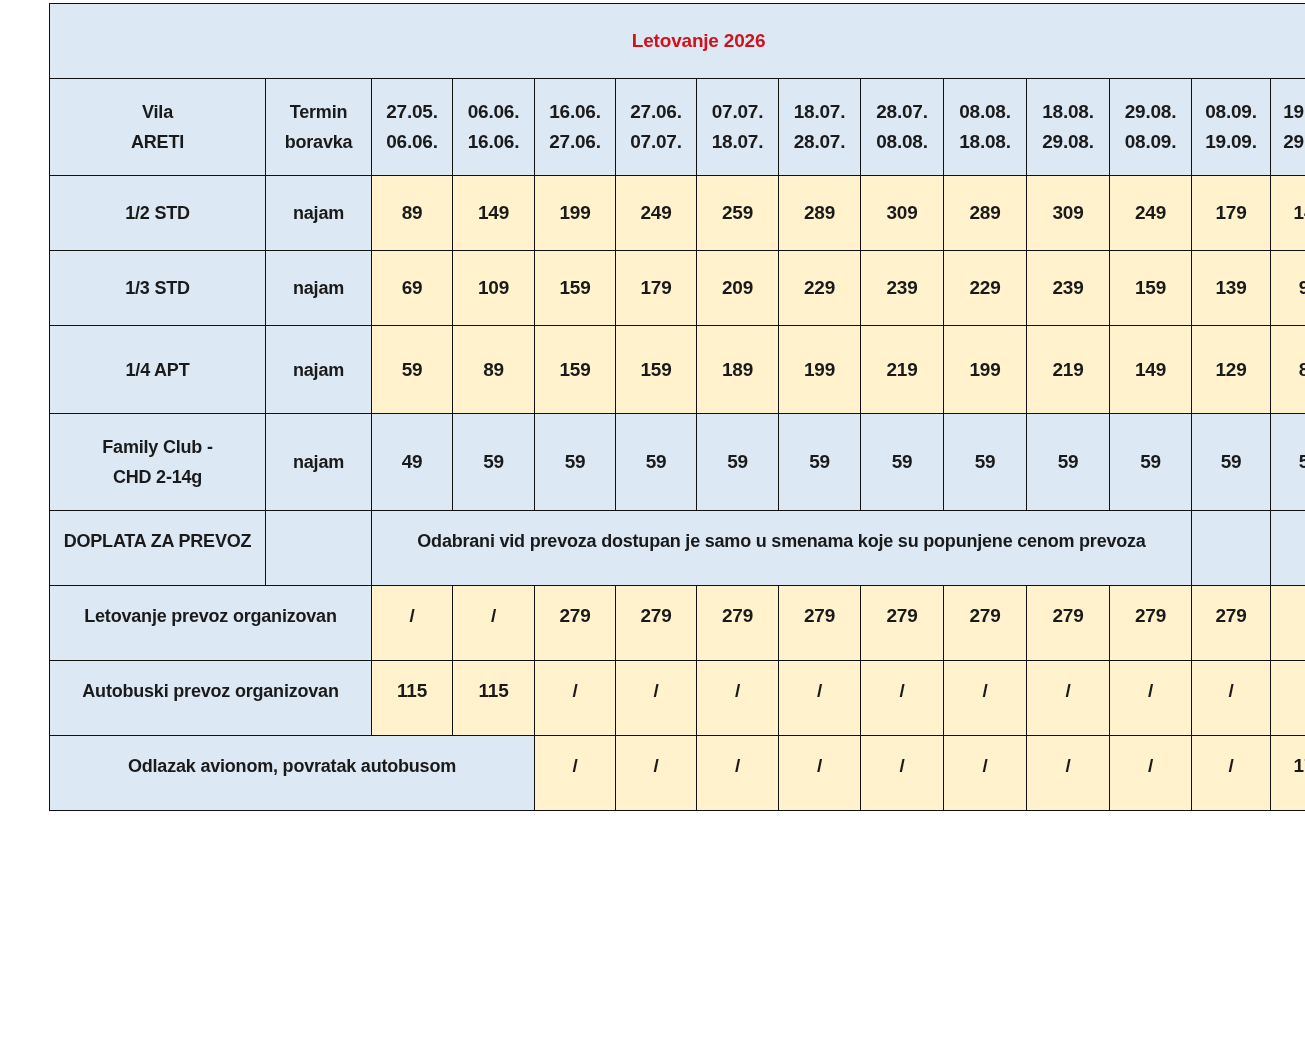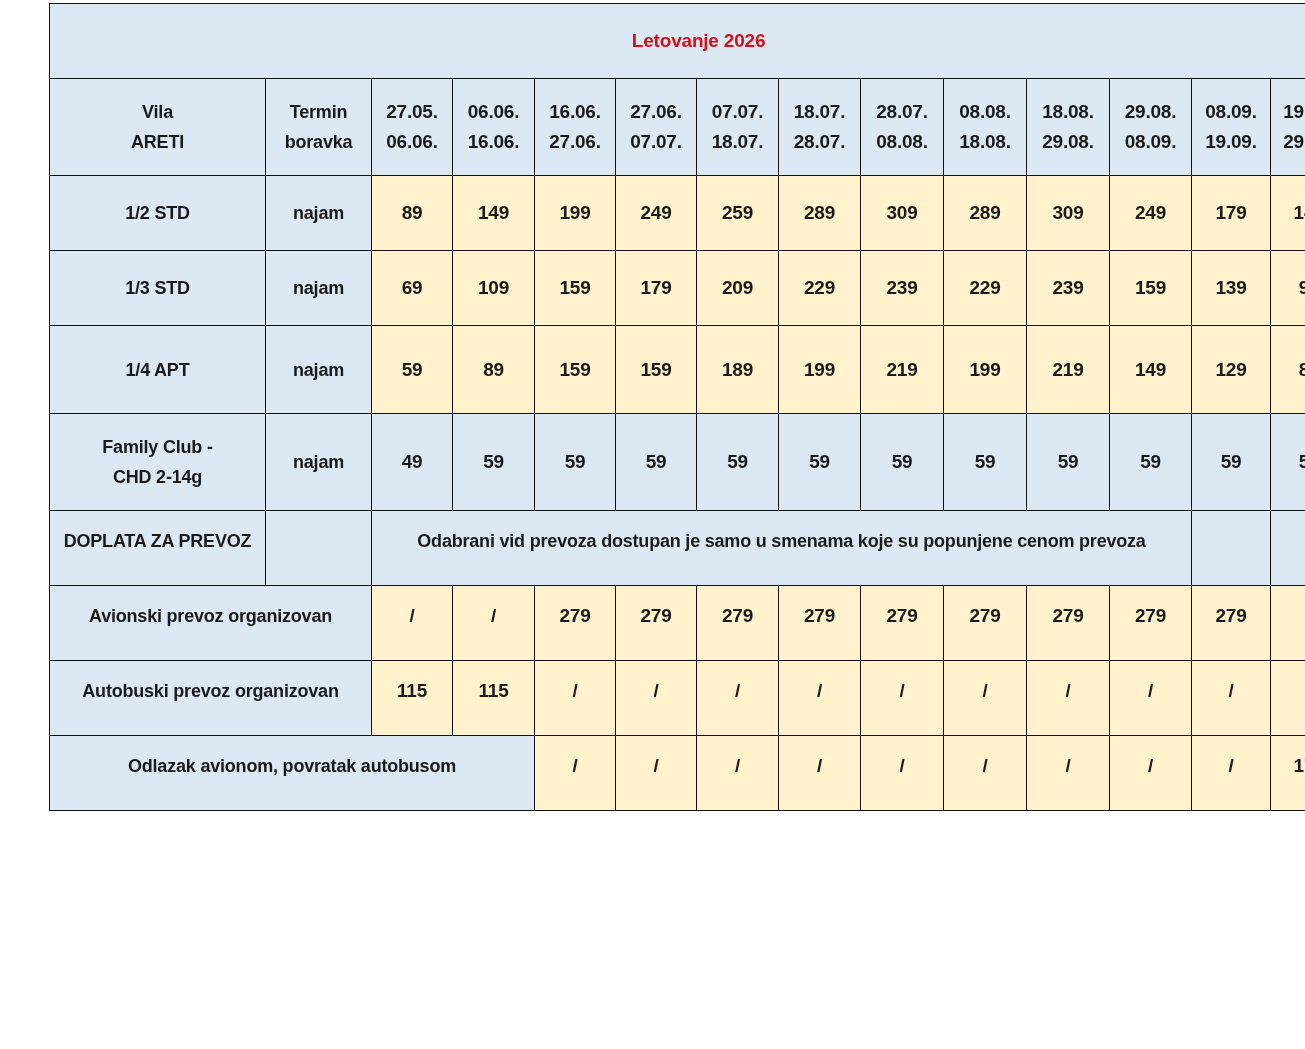"Avionski prevoz organizovan" div { text: Avionski -> Letovanje }
